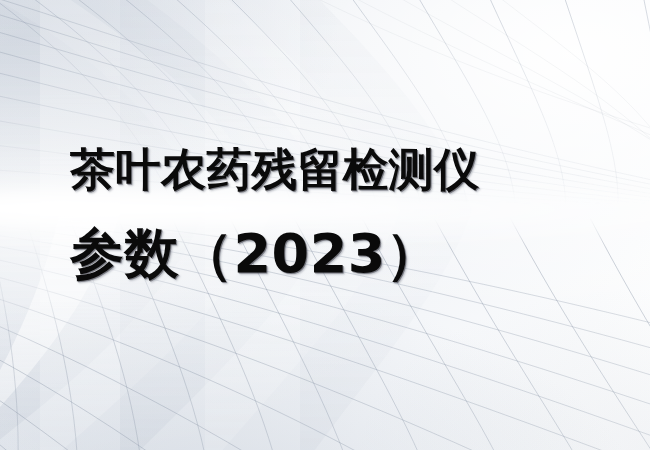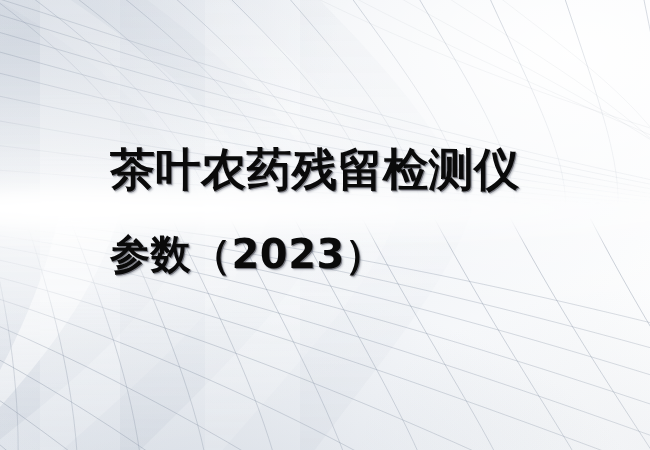"茶叶农药残留检测仪" #title-block { margin-left: 40px -> none }
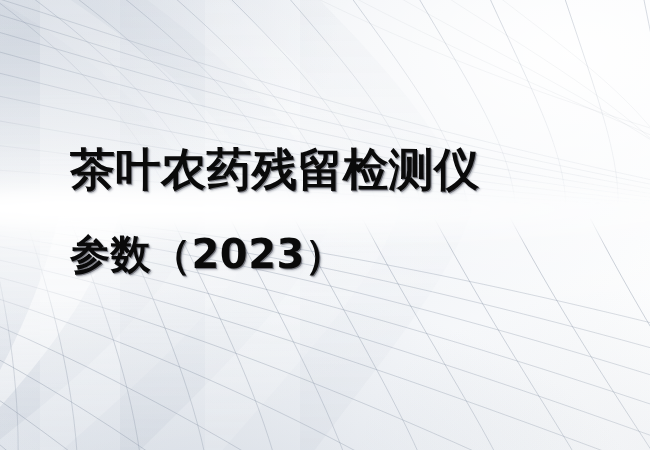"参数（2023）" #title-line-2 { font-size: 40px -> 54px }
